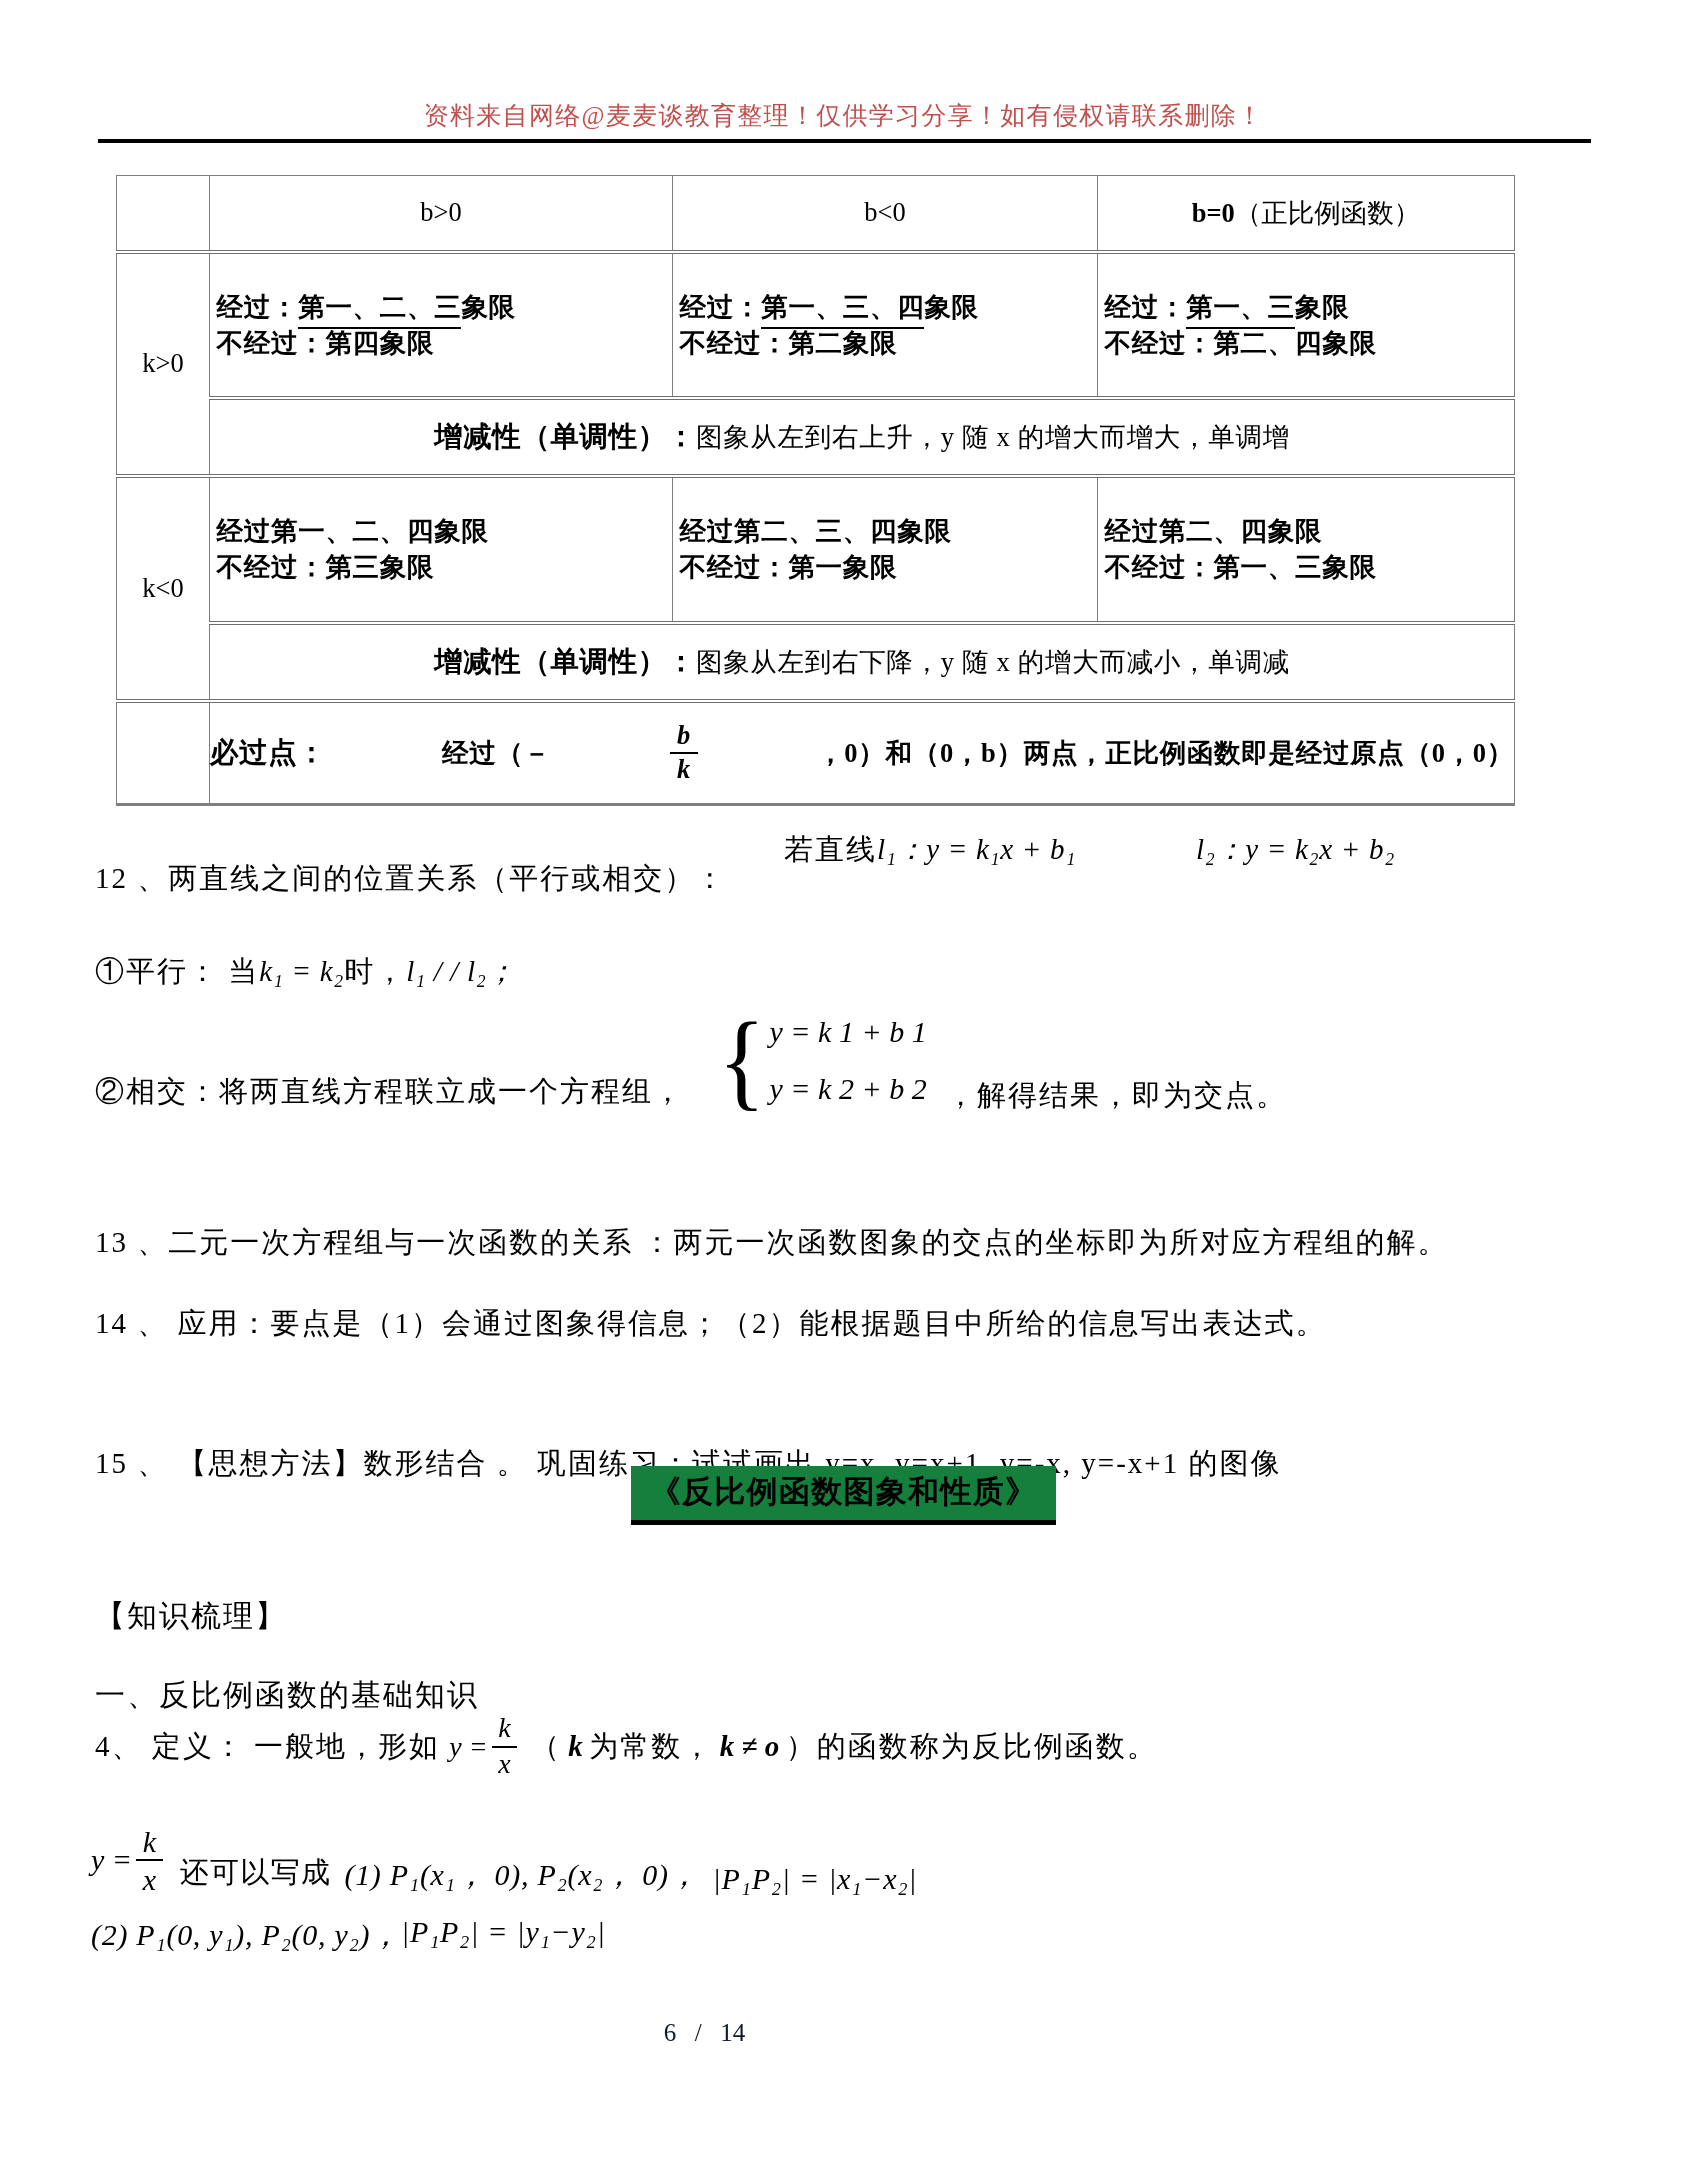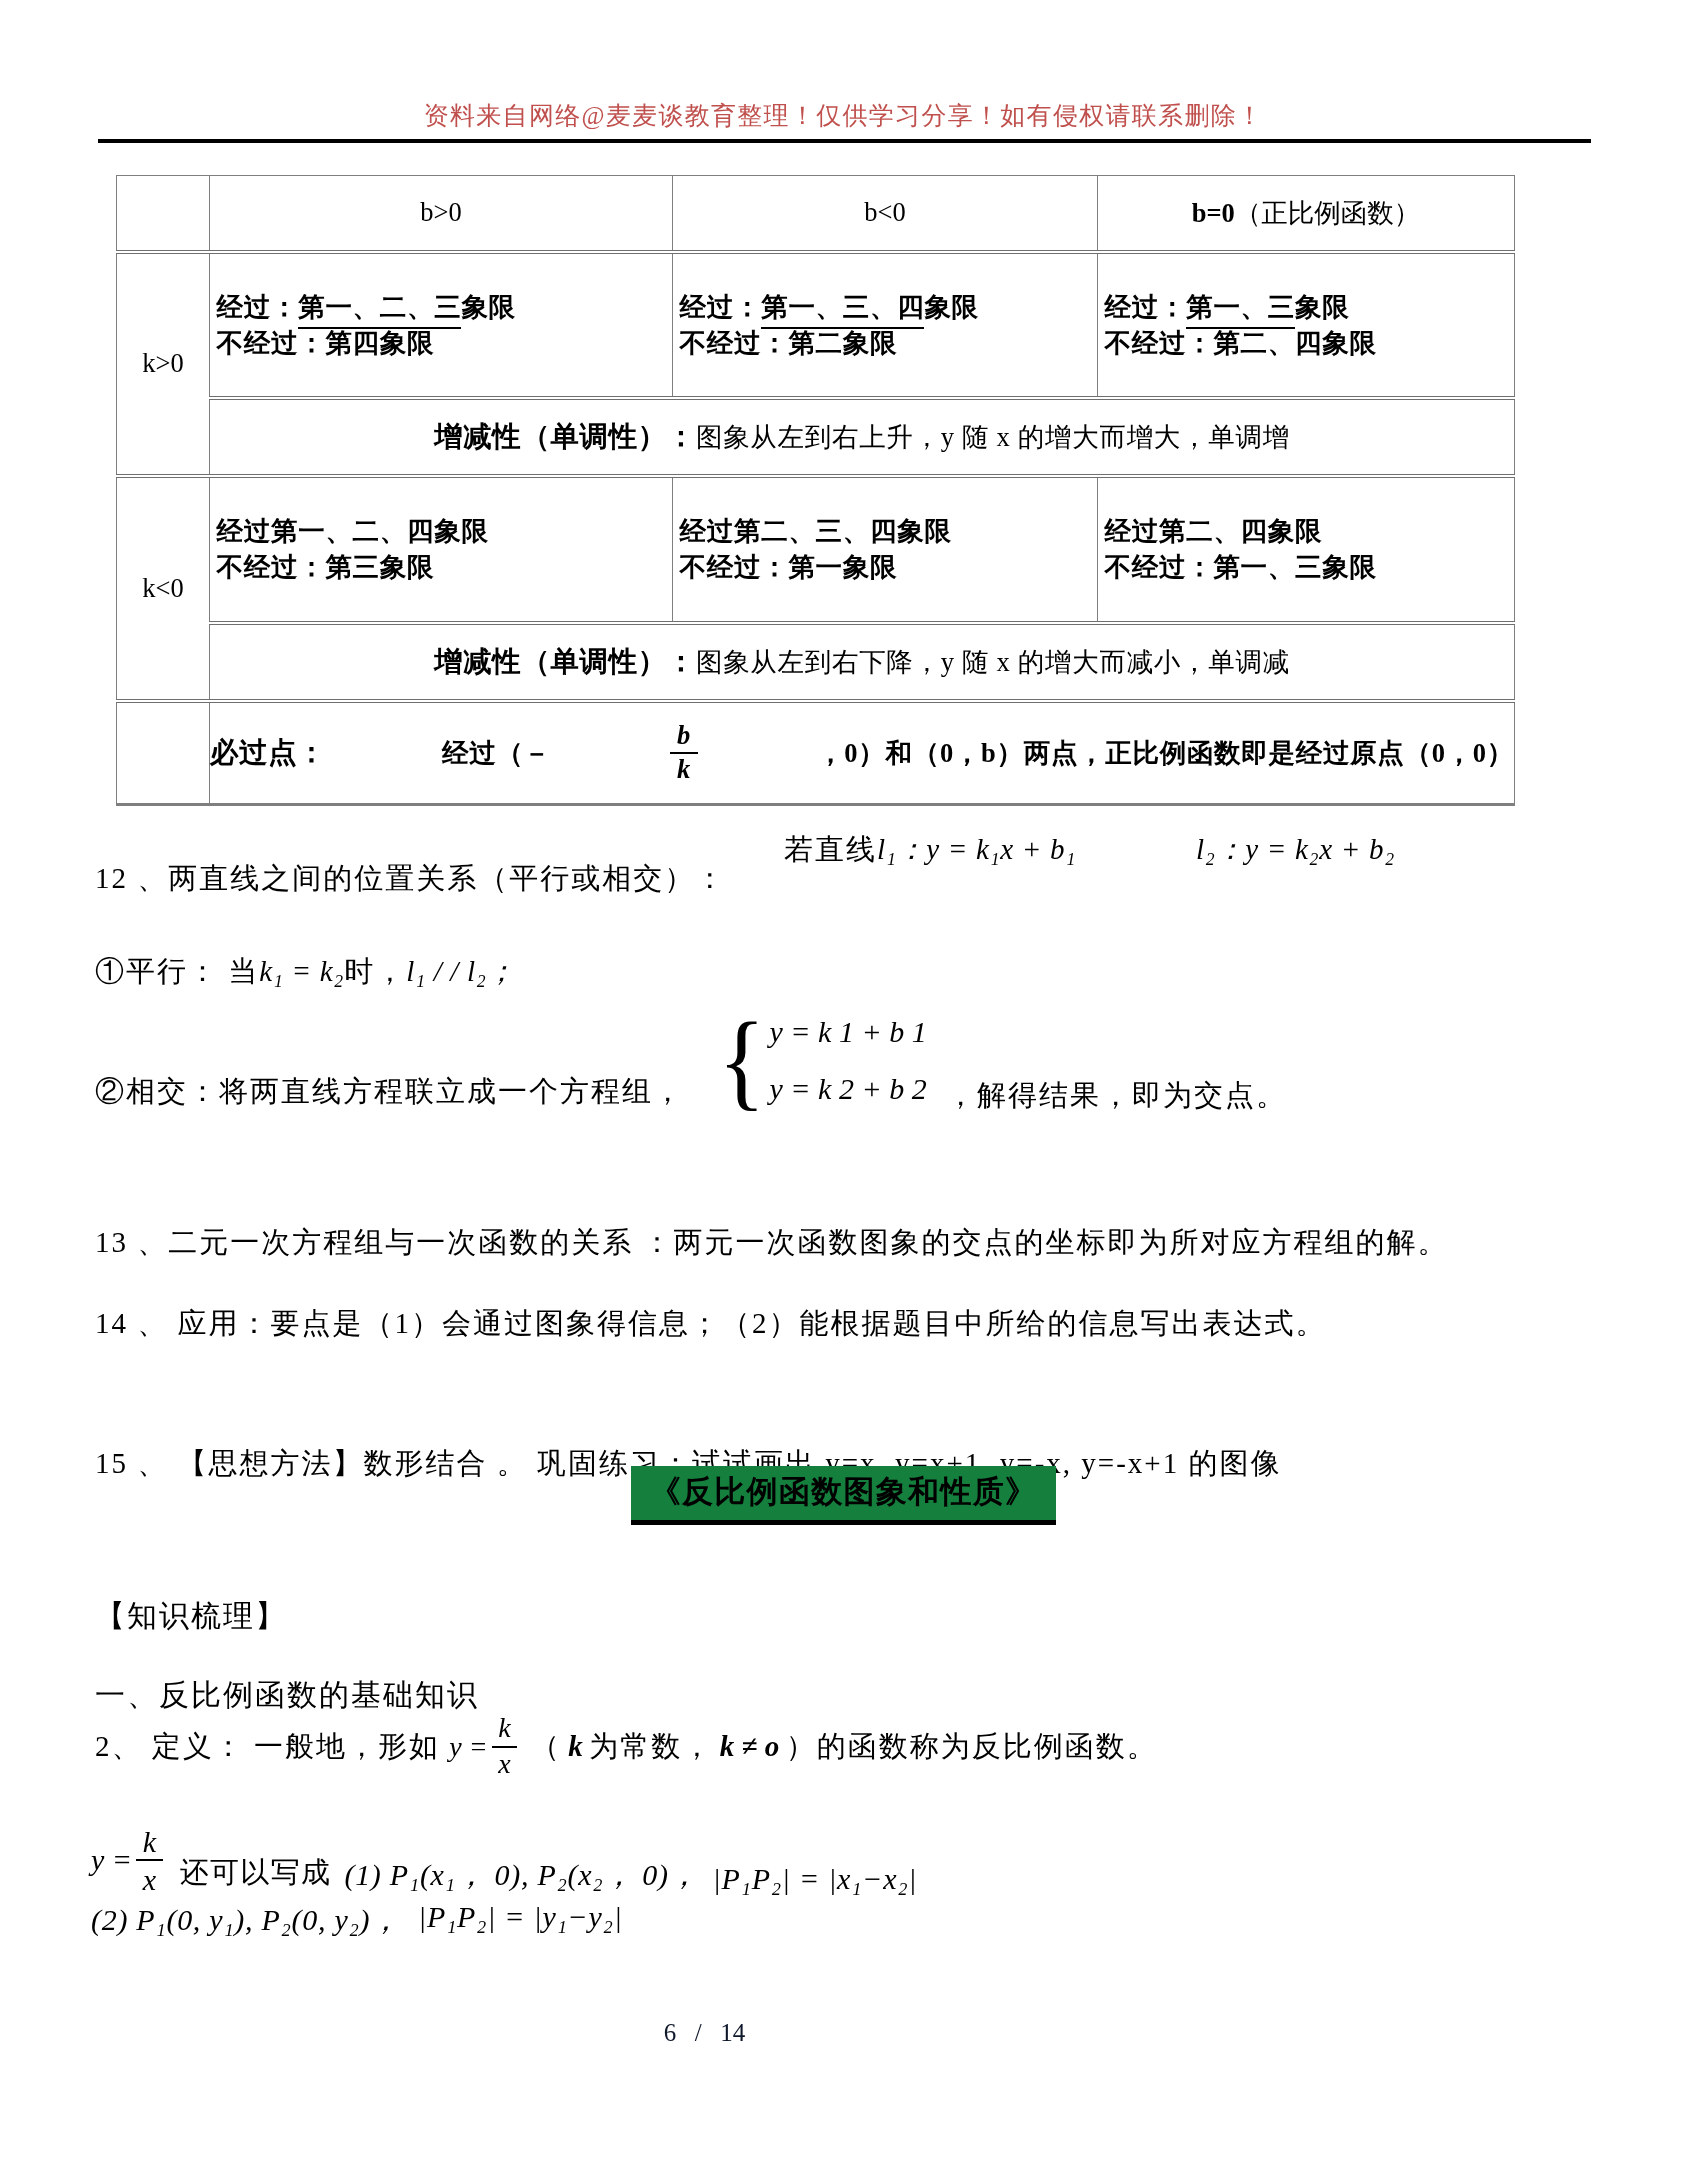"2、 定义： 一般地，形如" span { text: 2 -> 4 }
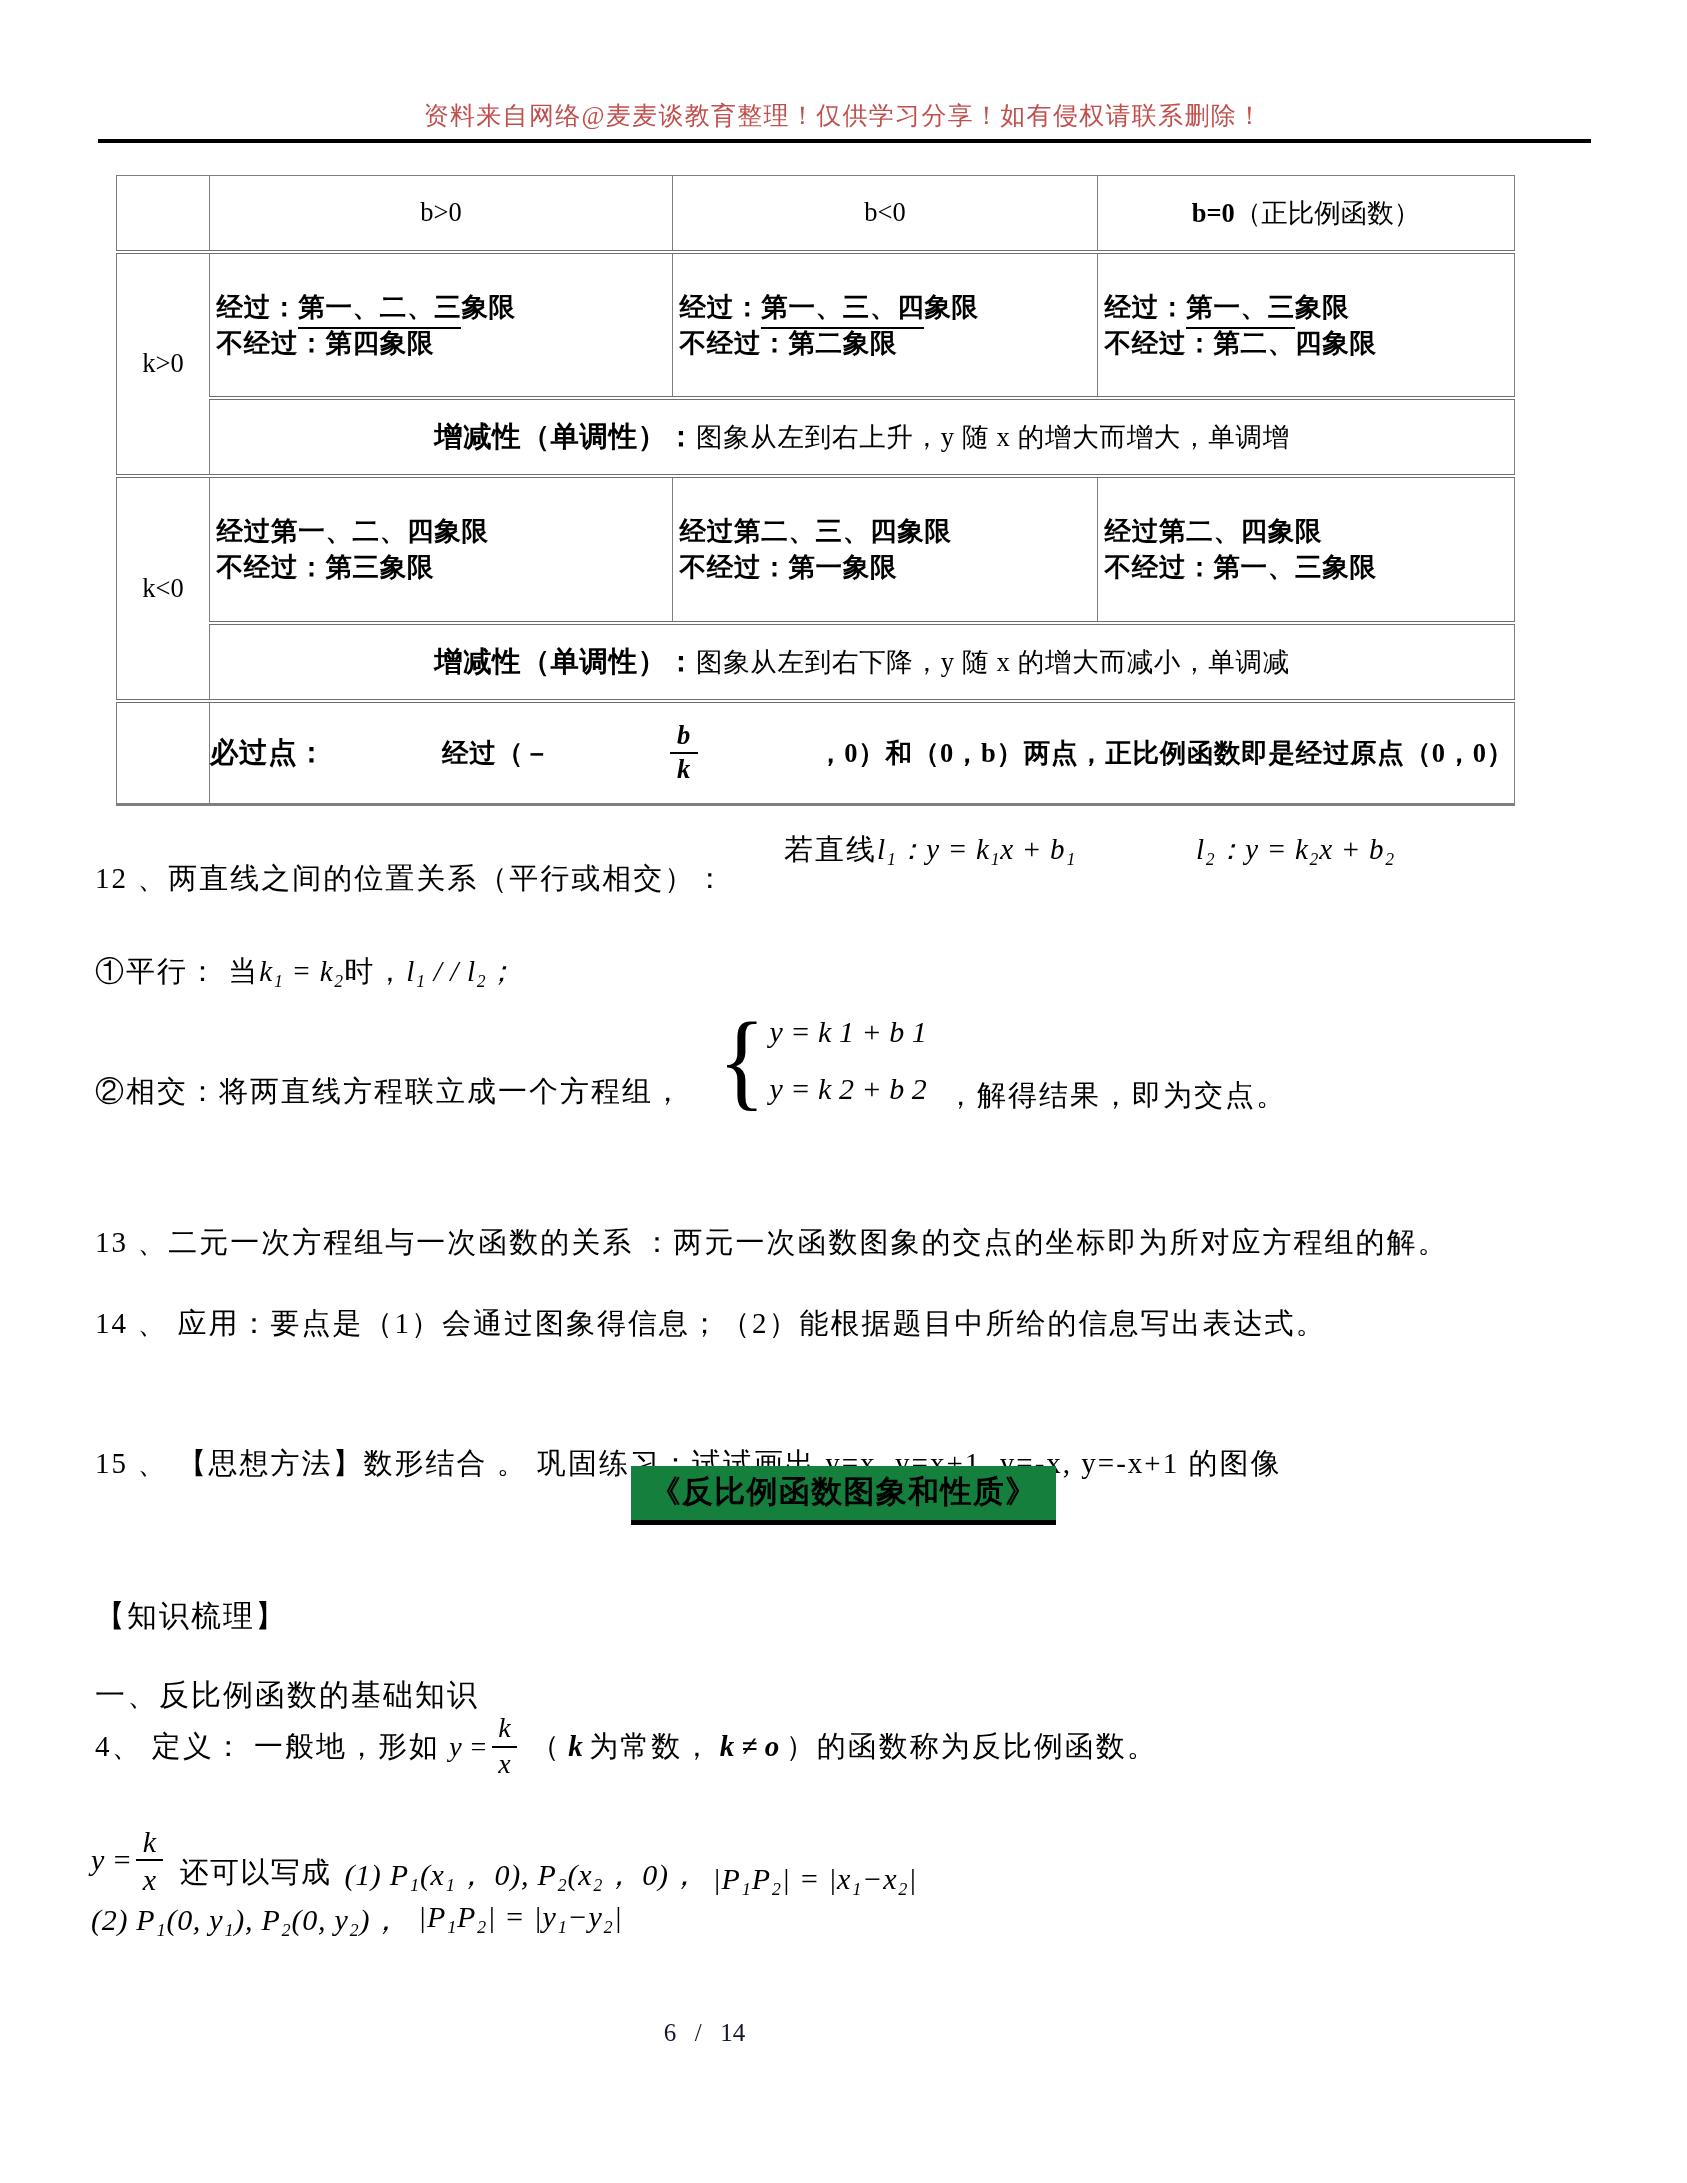"(2) P₁(0, y₁), P₂(0, y₂)，" .rw-row2 { gap: 17px -> none; margin-top: 4px -> 19px }
